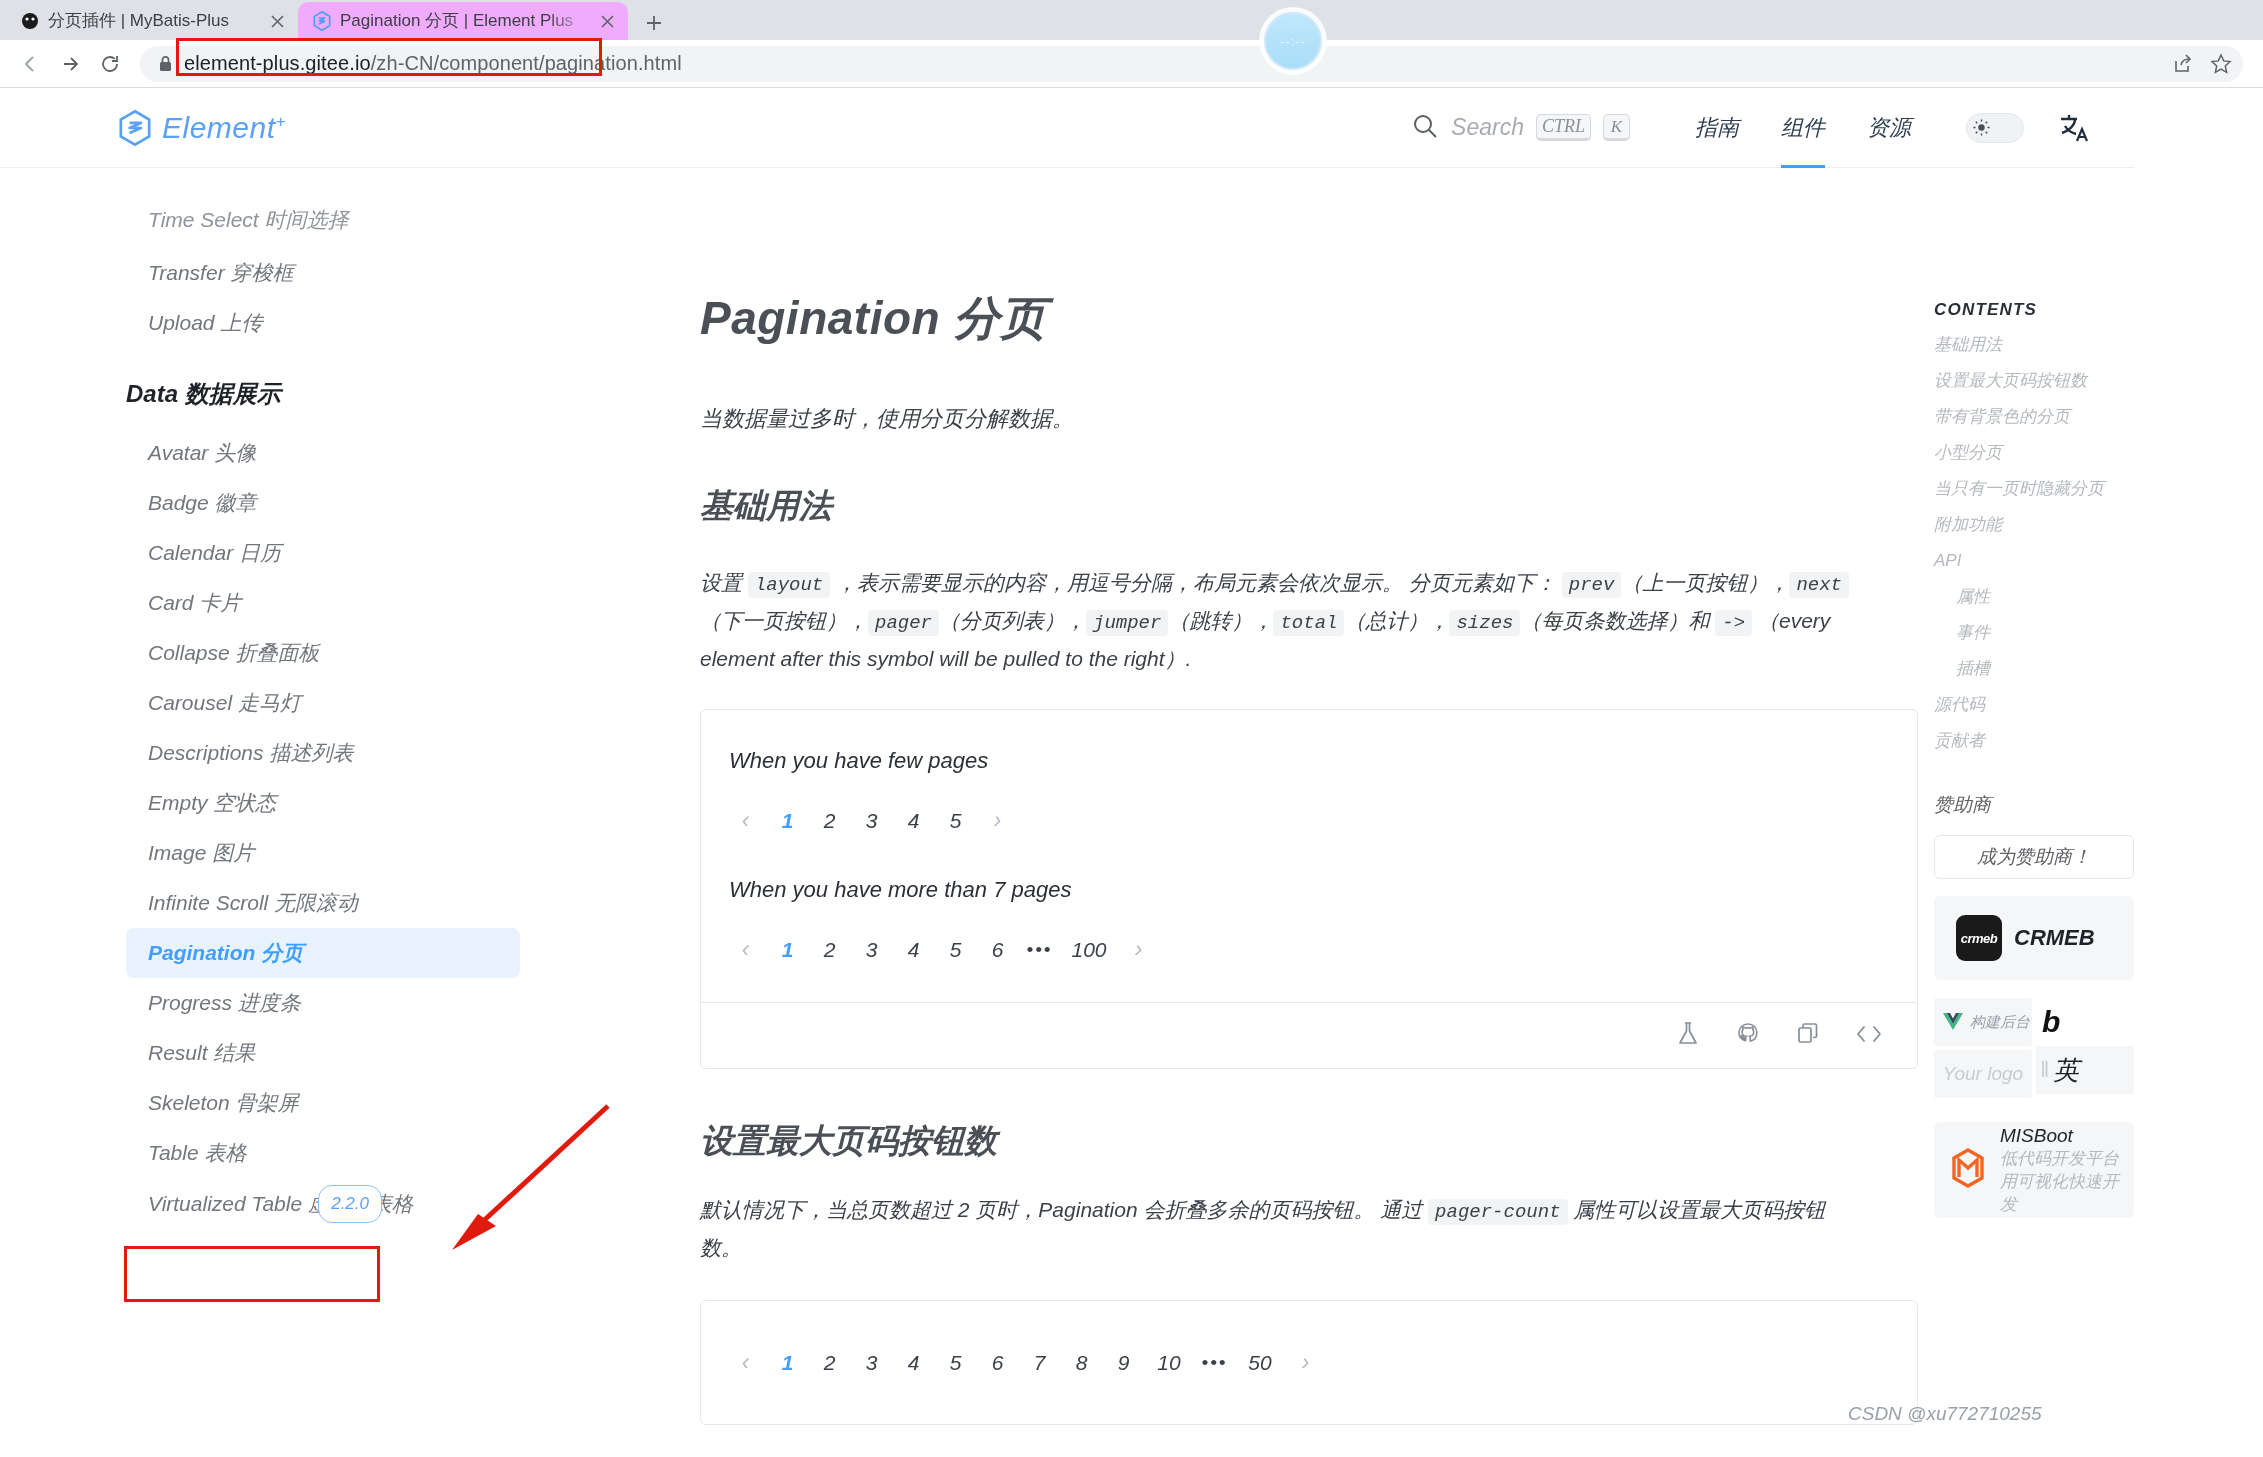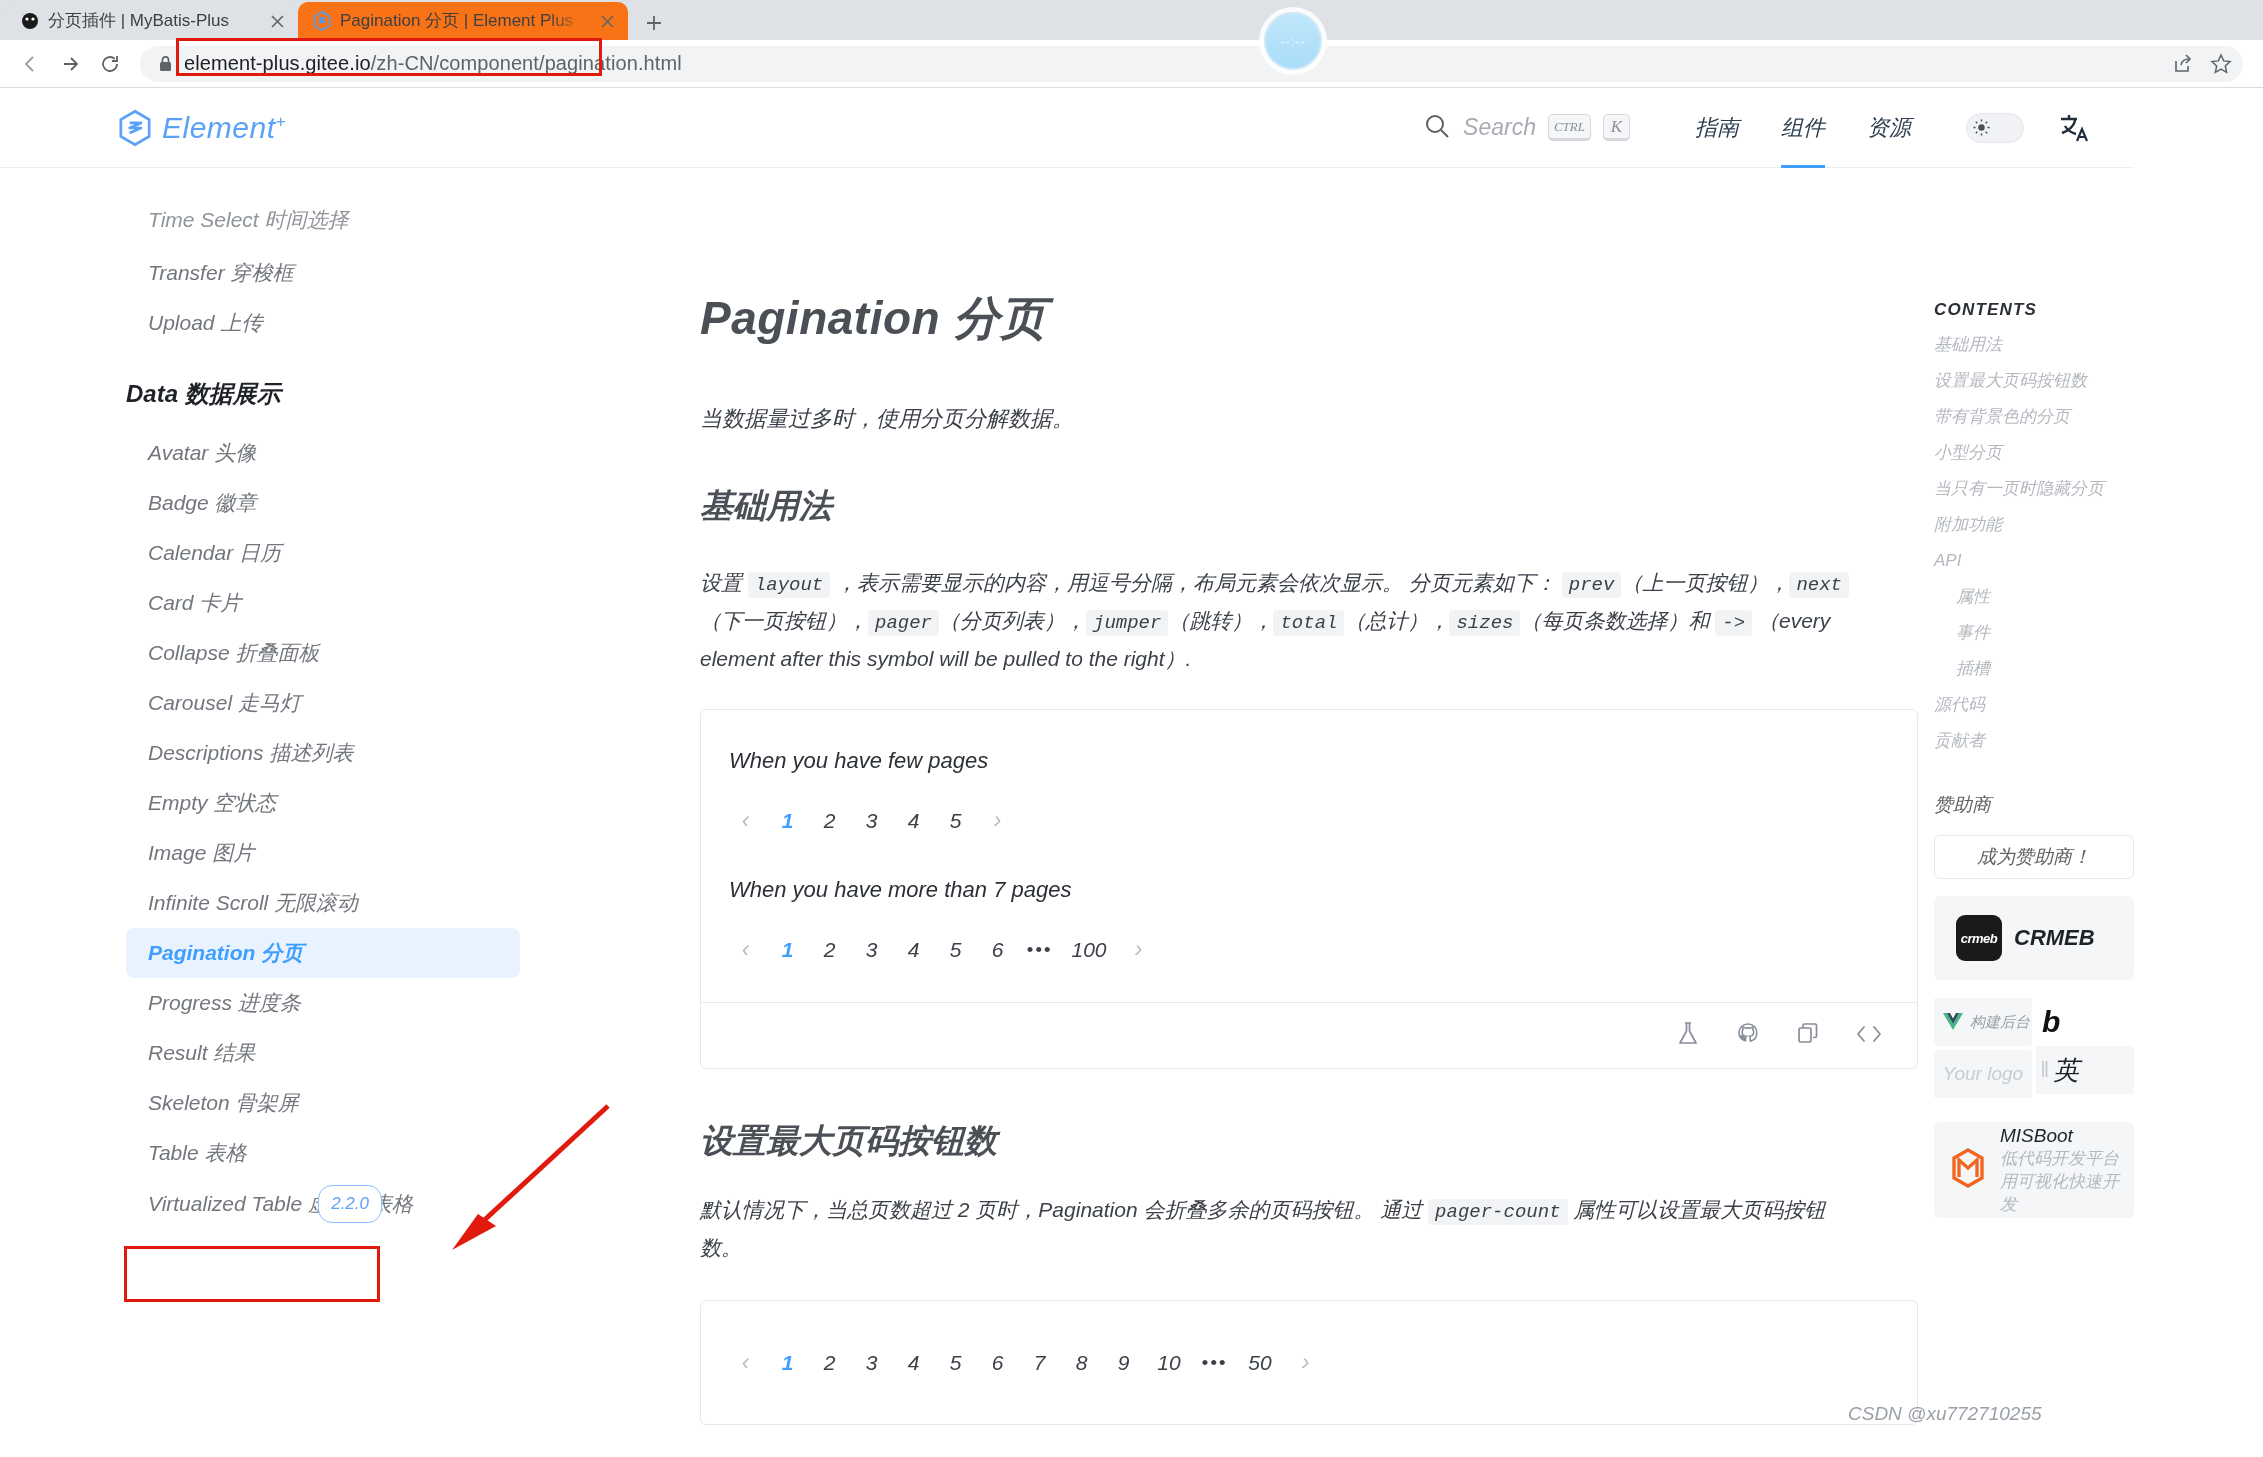"Pagination 分页 | Element Plus" .tab.active { background: #f97316 -> #f0abfc }
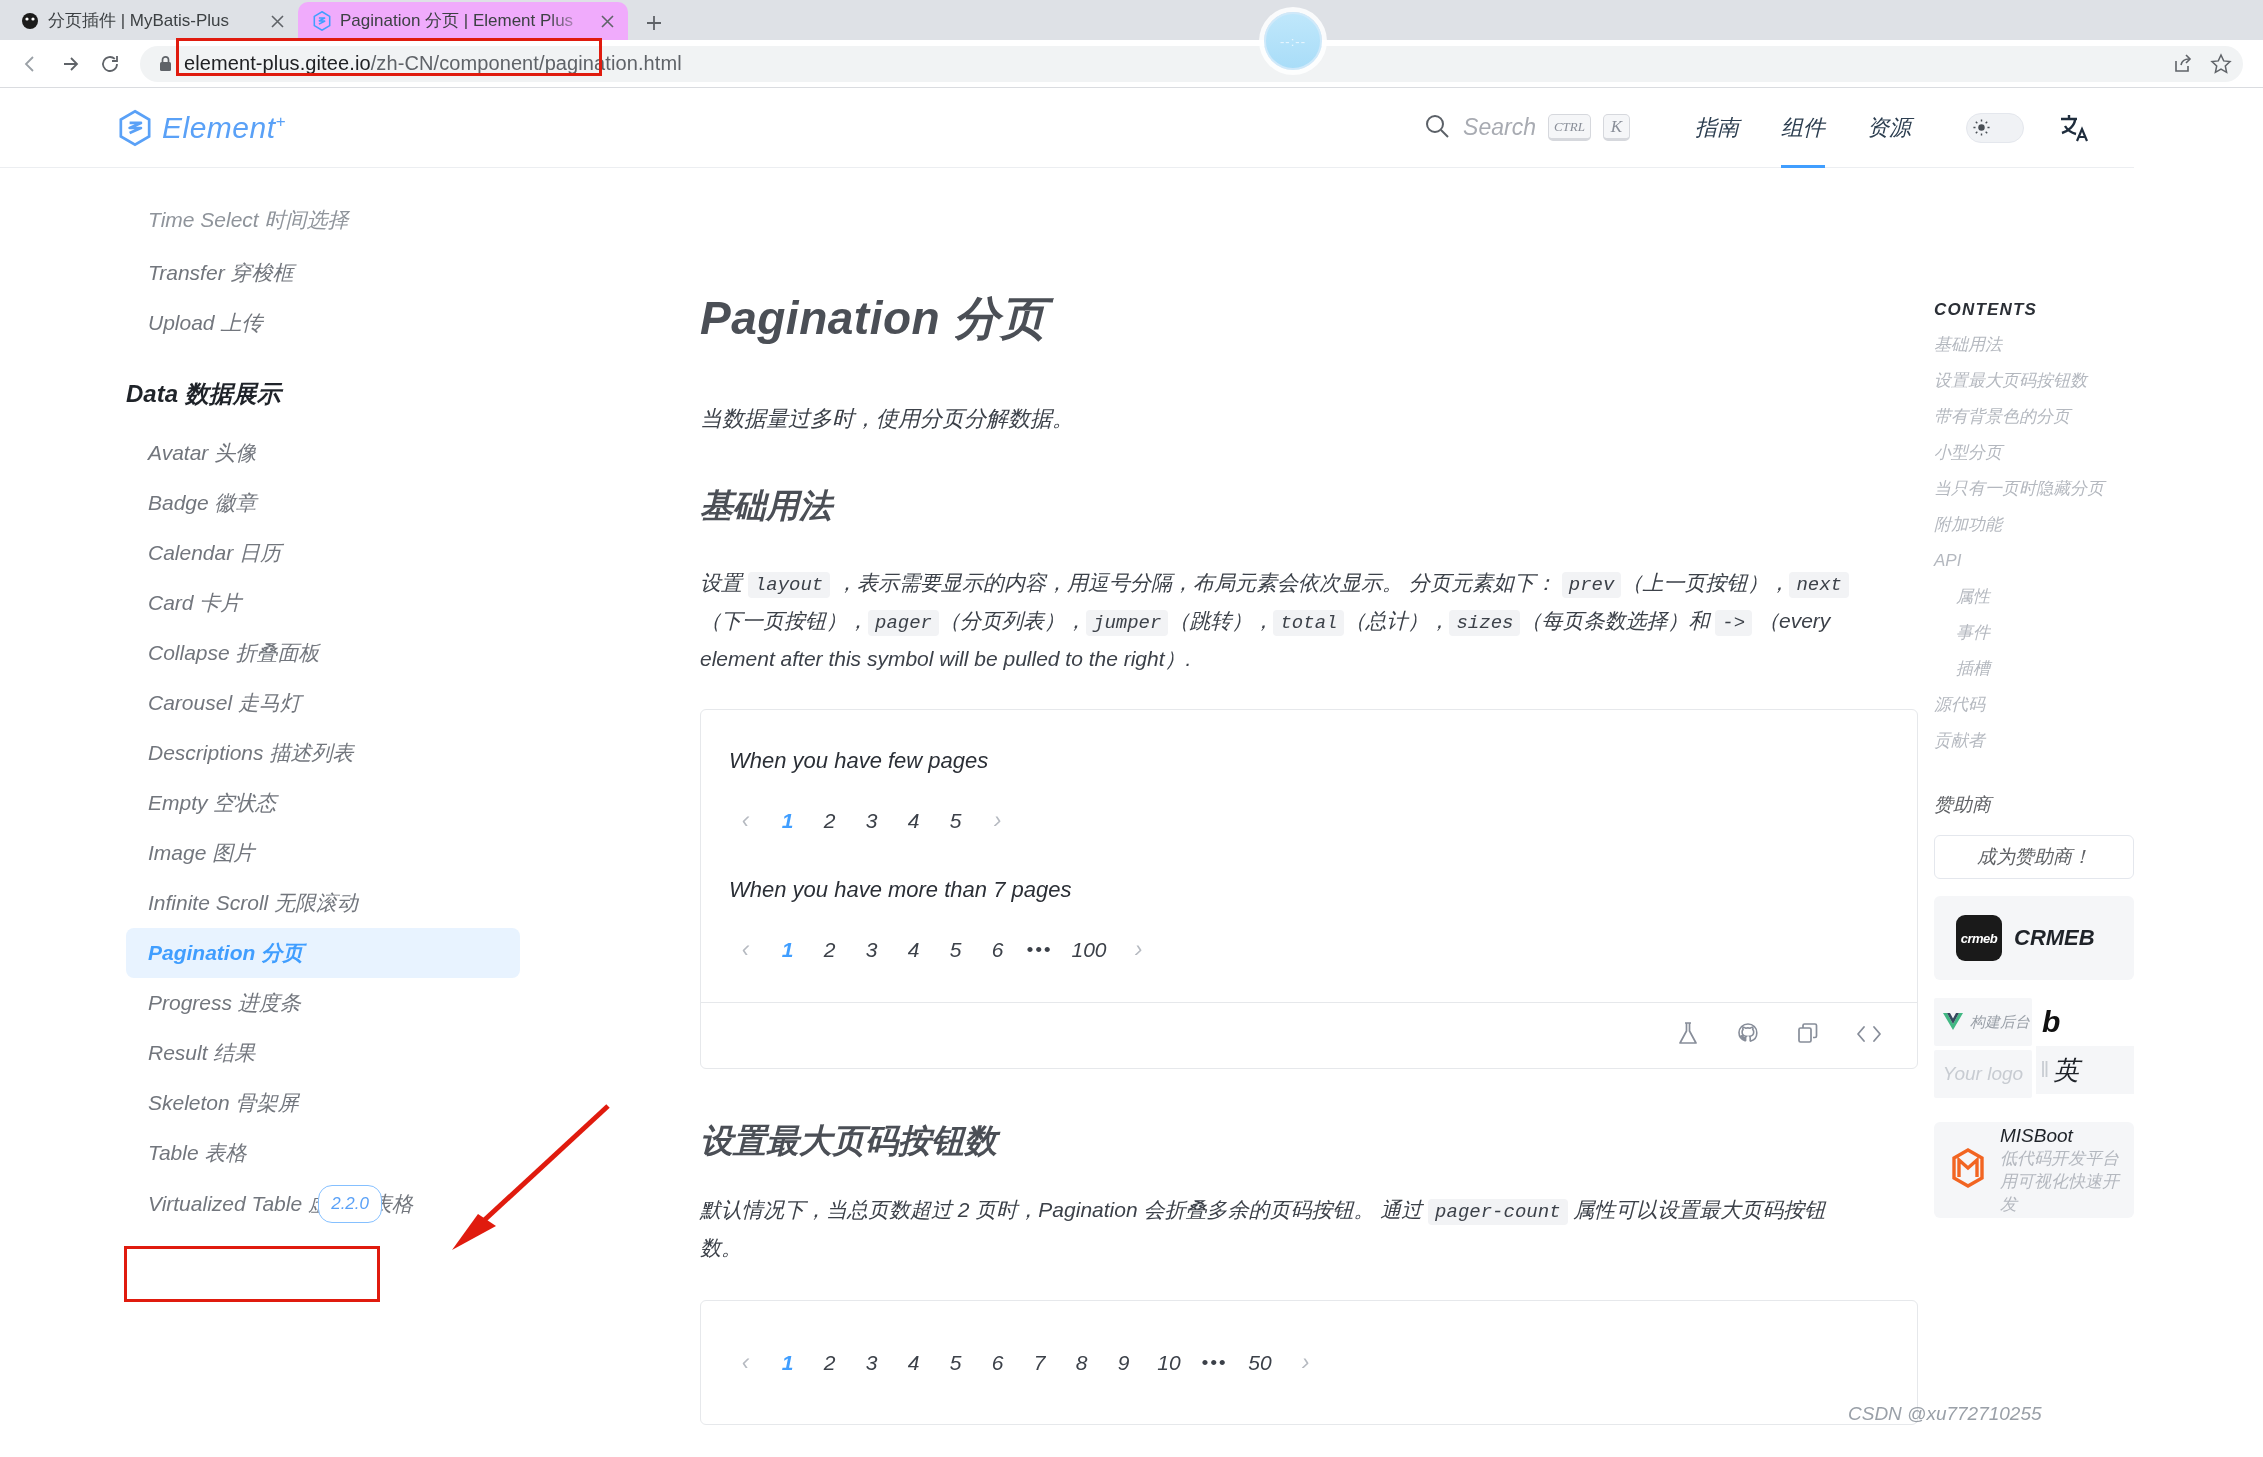"CTRL" .kbd { font-size: 13px -> 18px }
